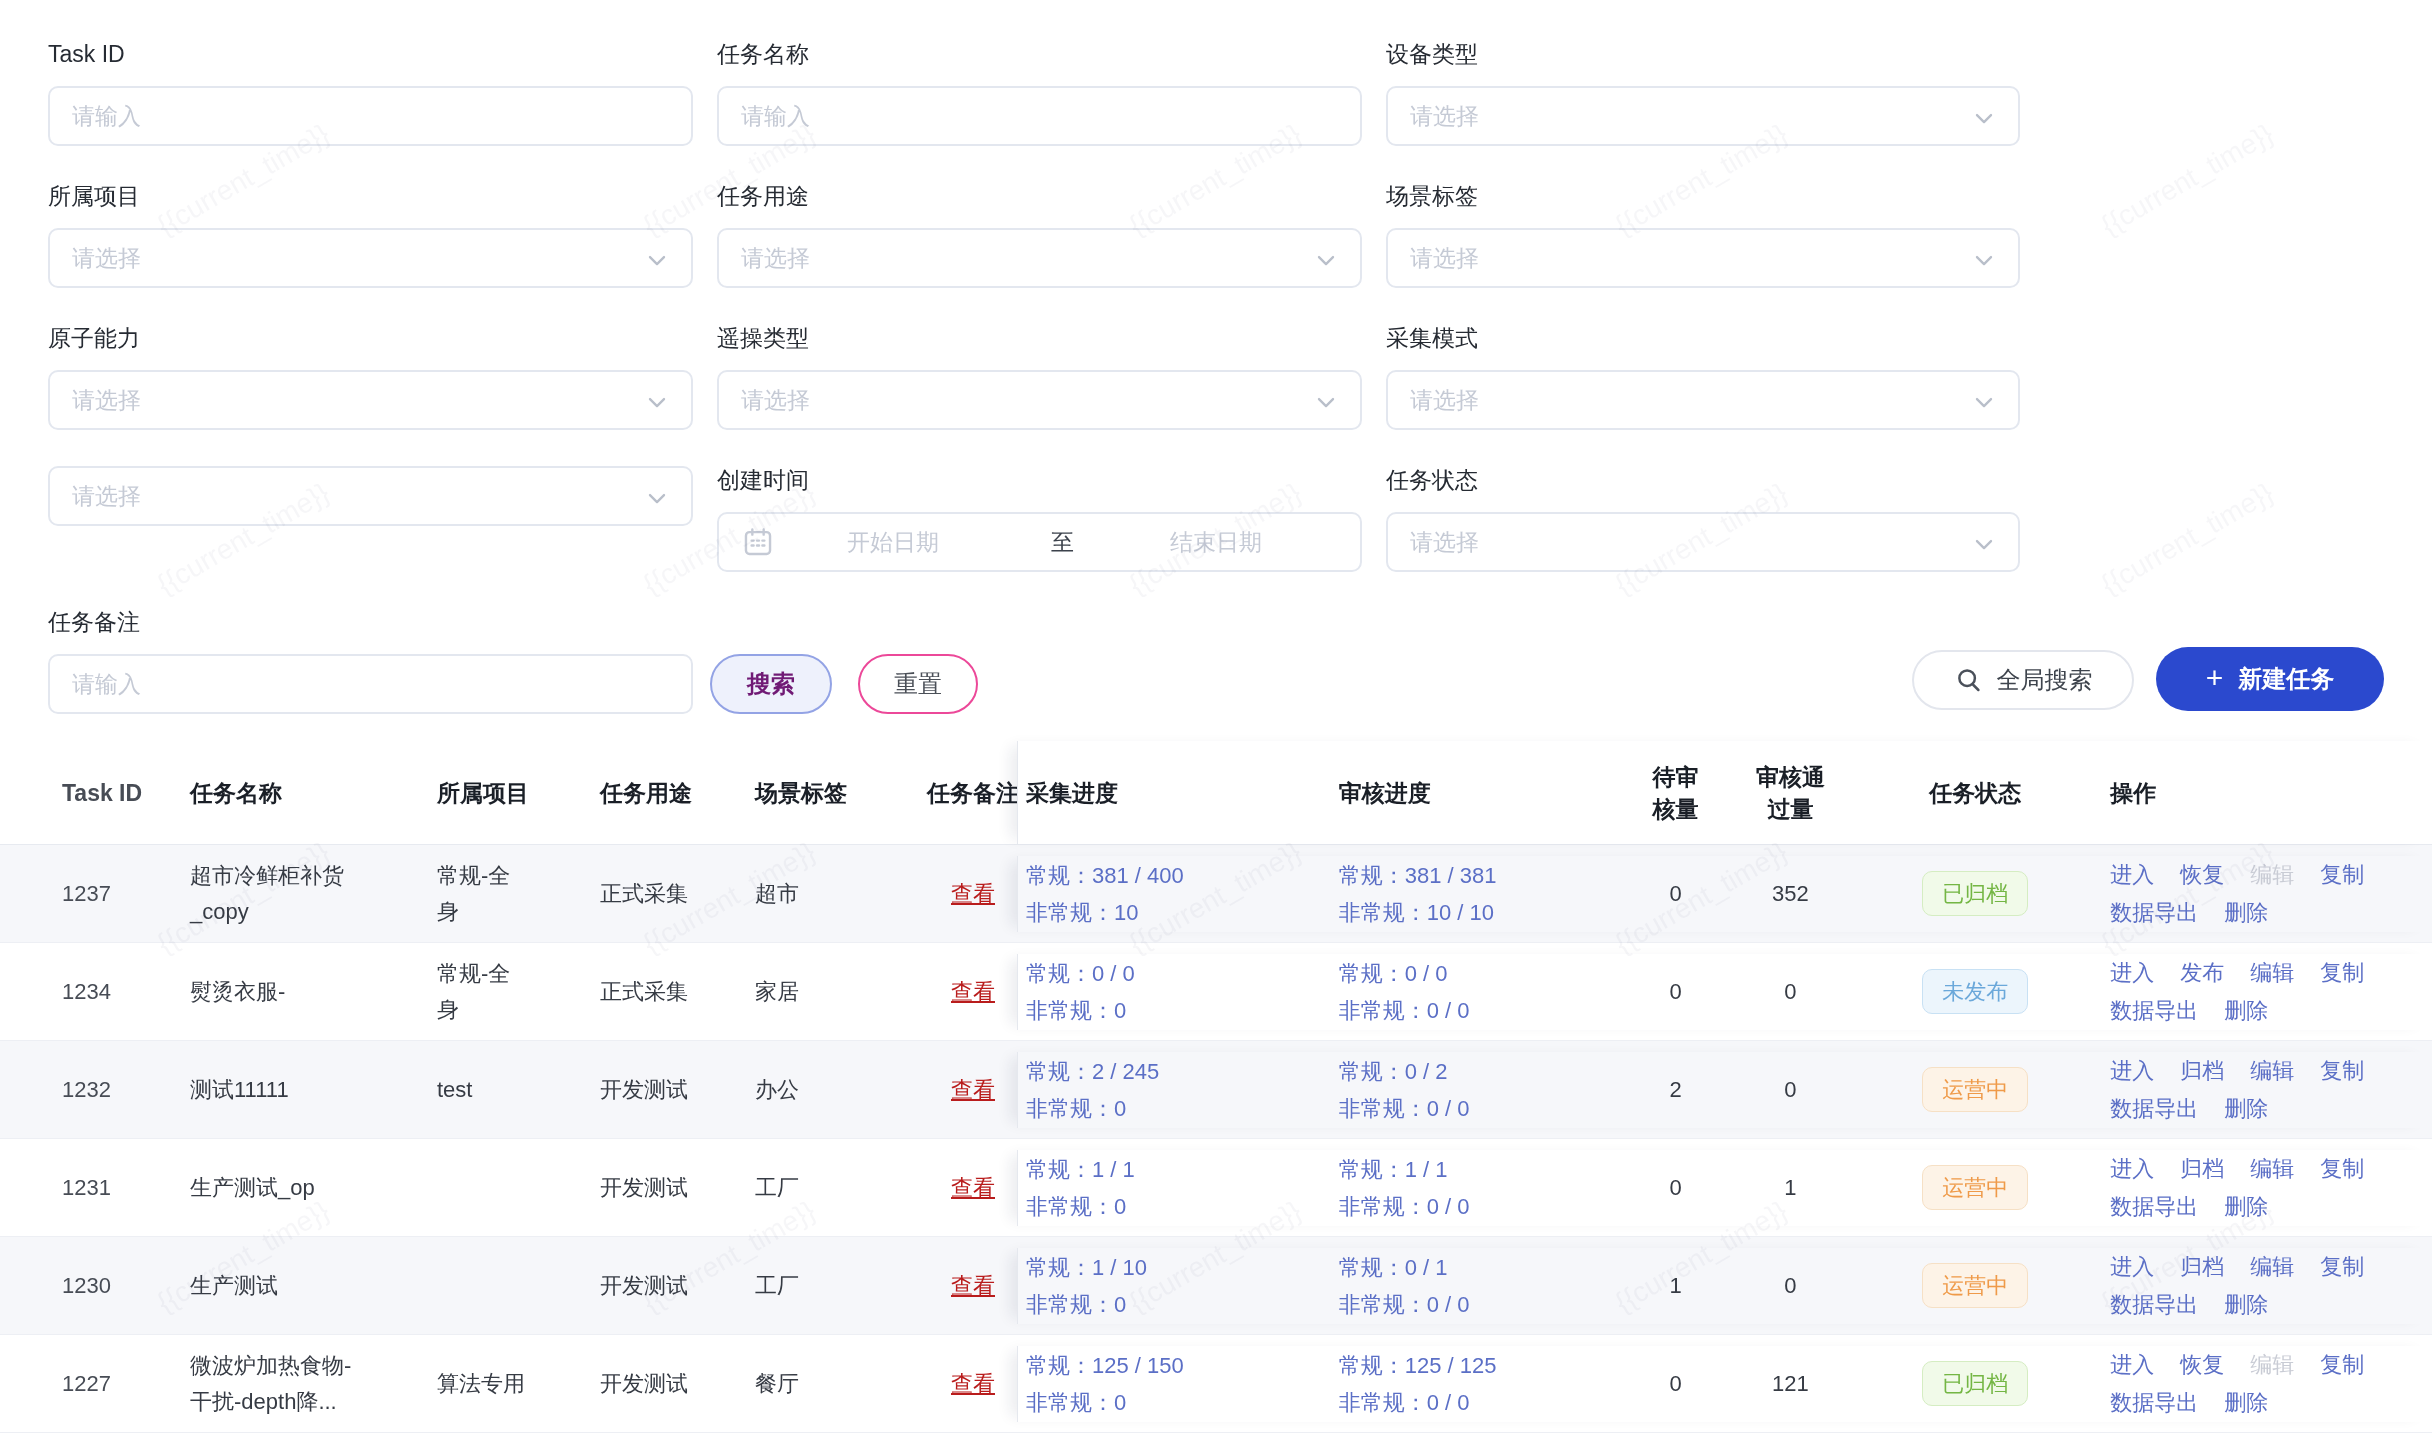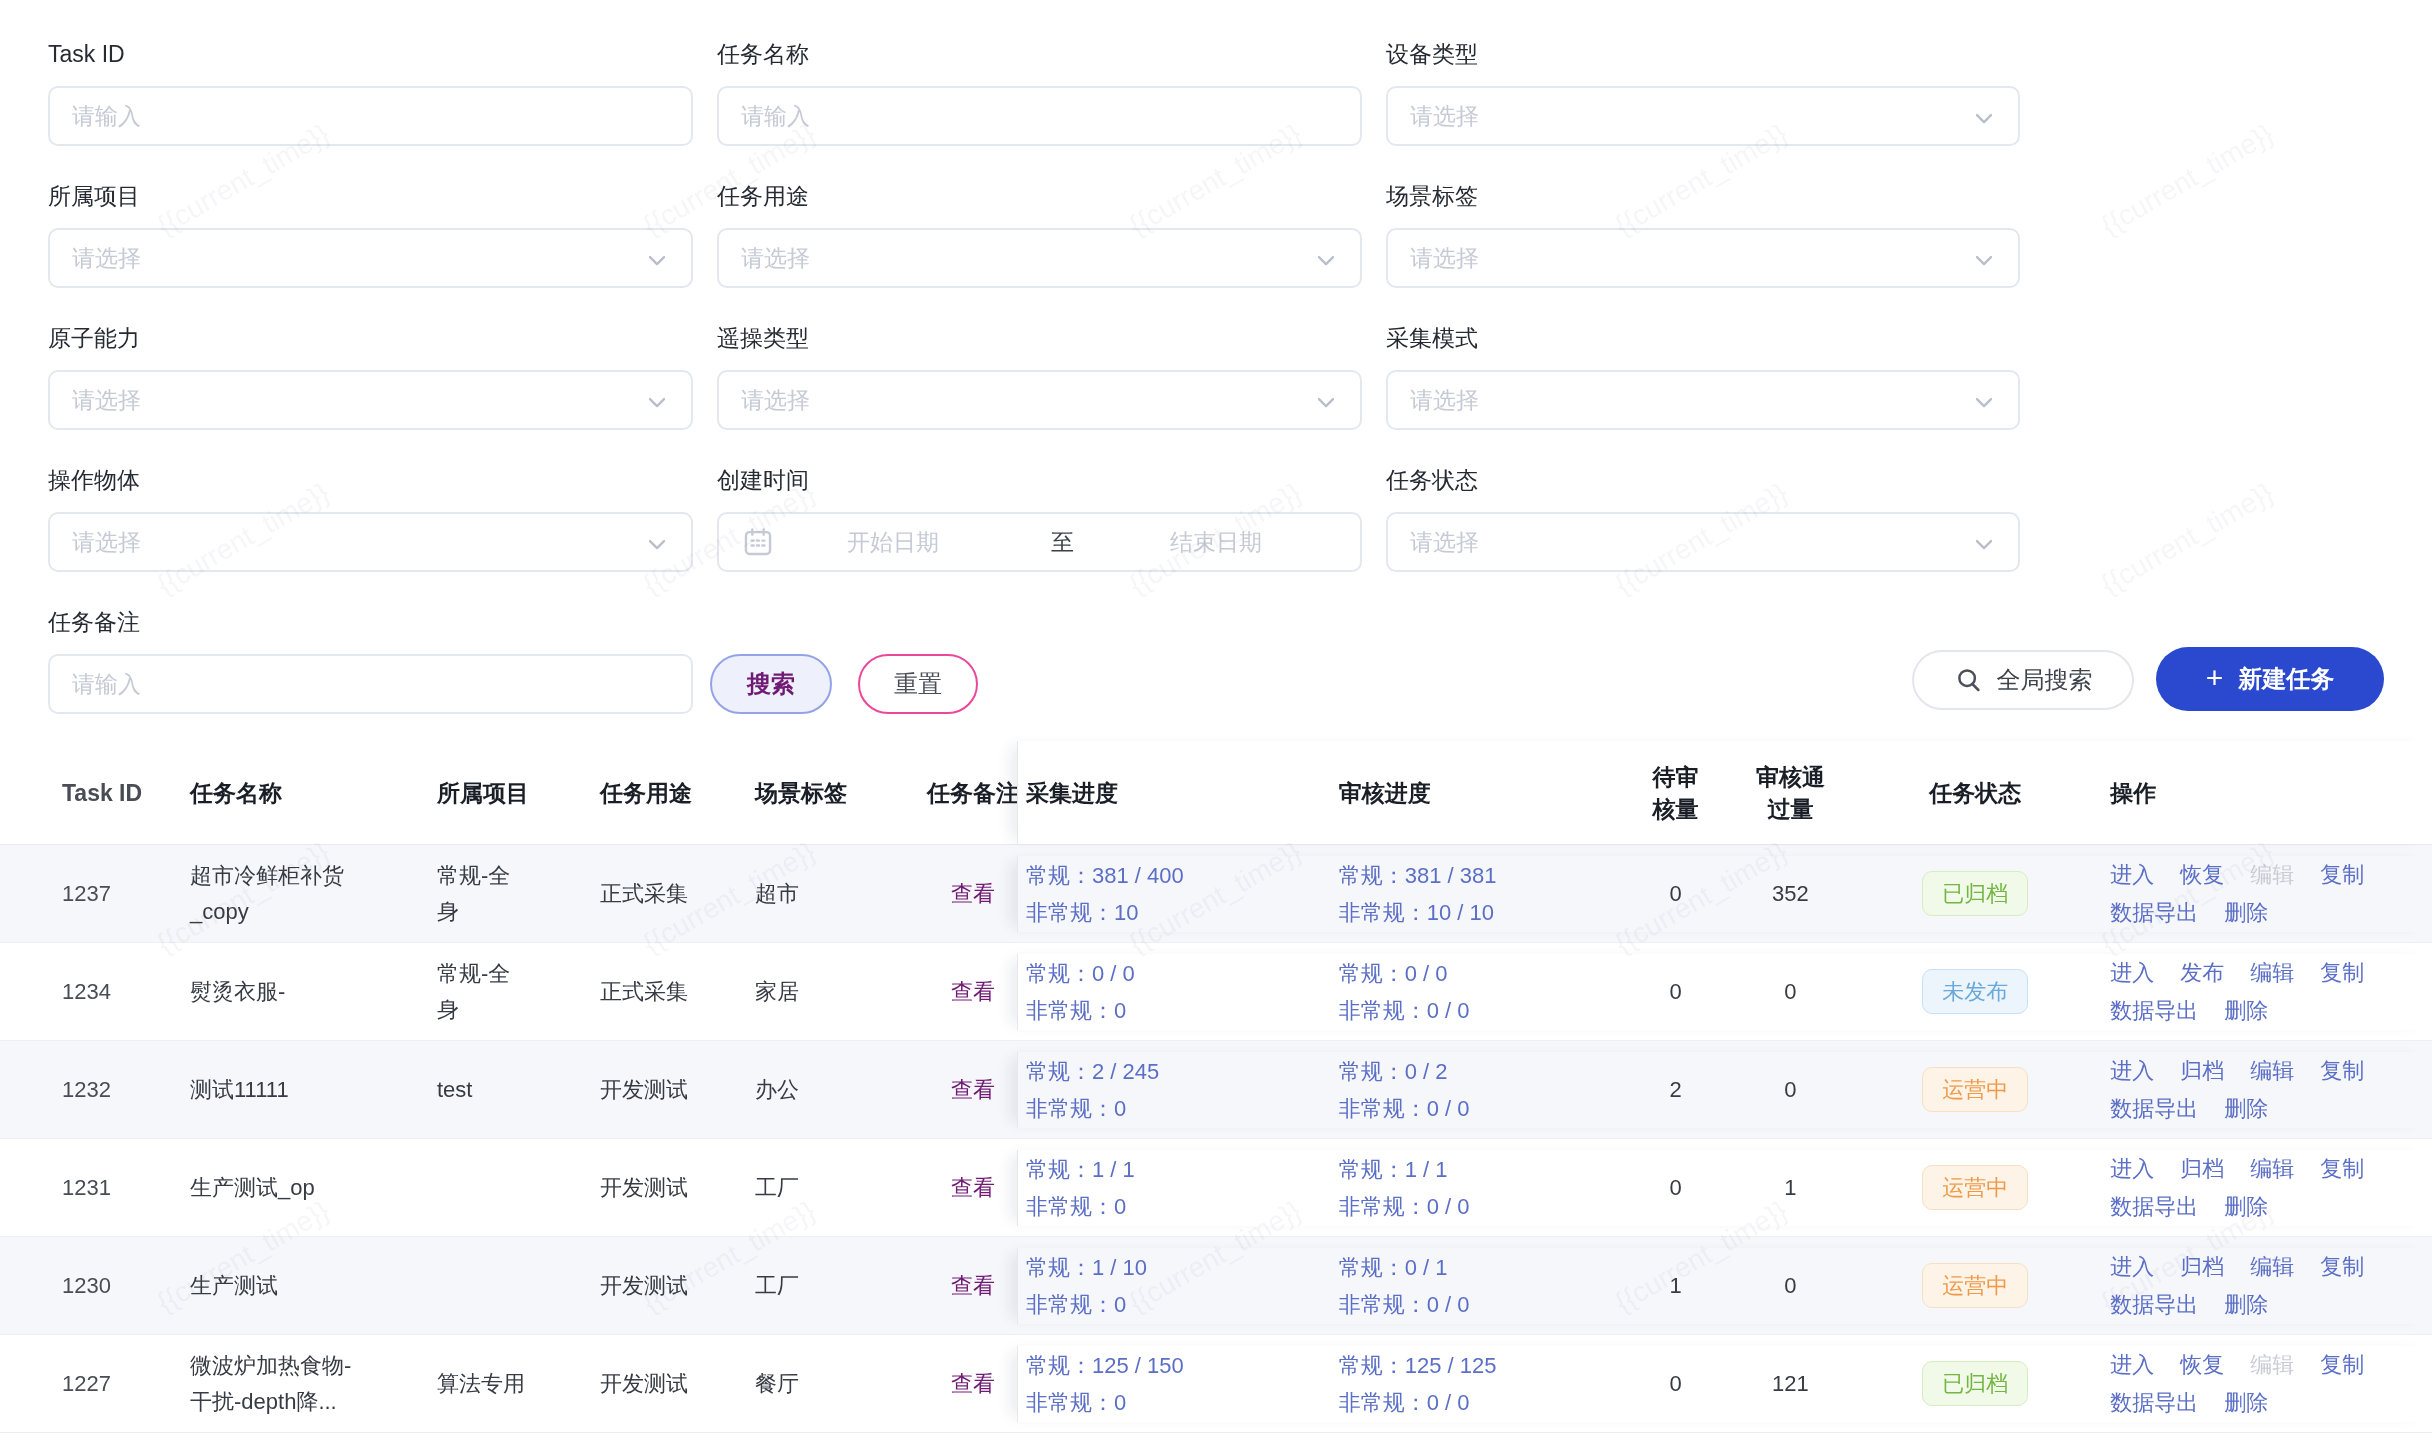"操作物体" div.f-label { html: <div>操作物体</div> -> none }
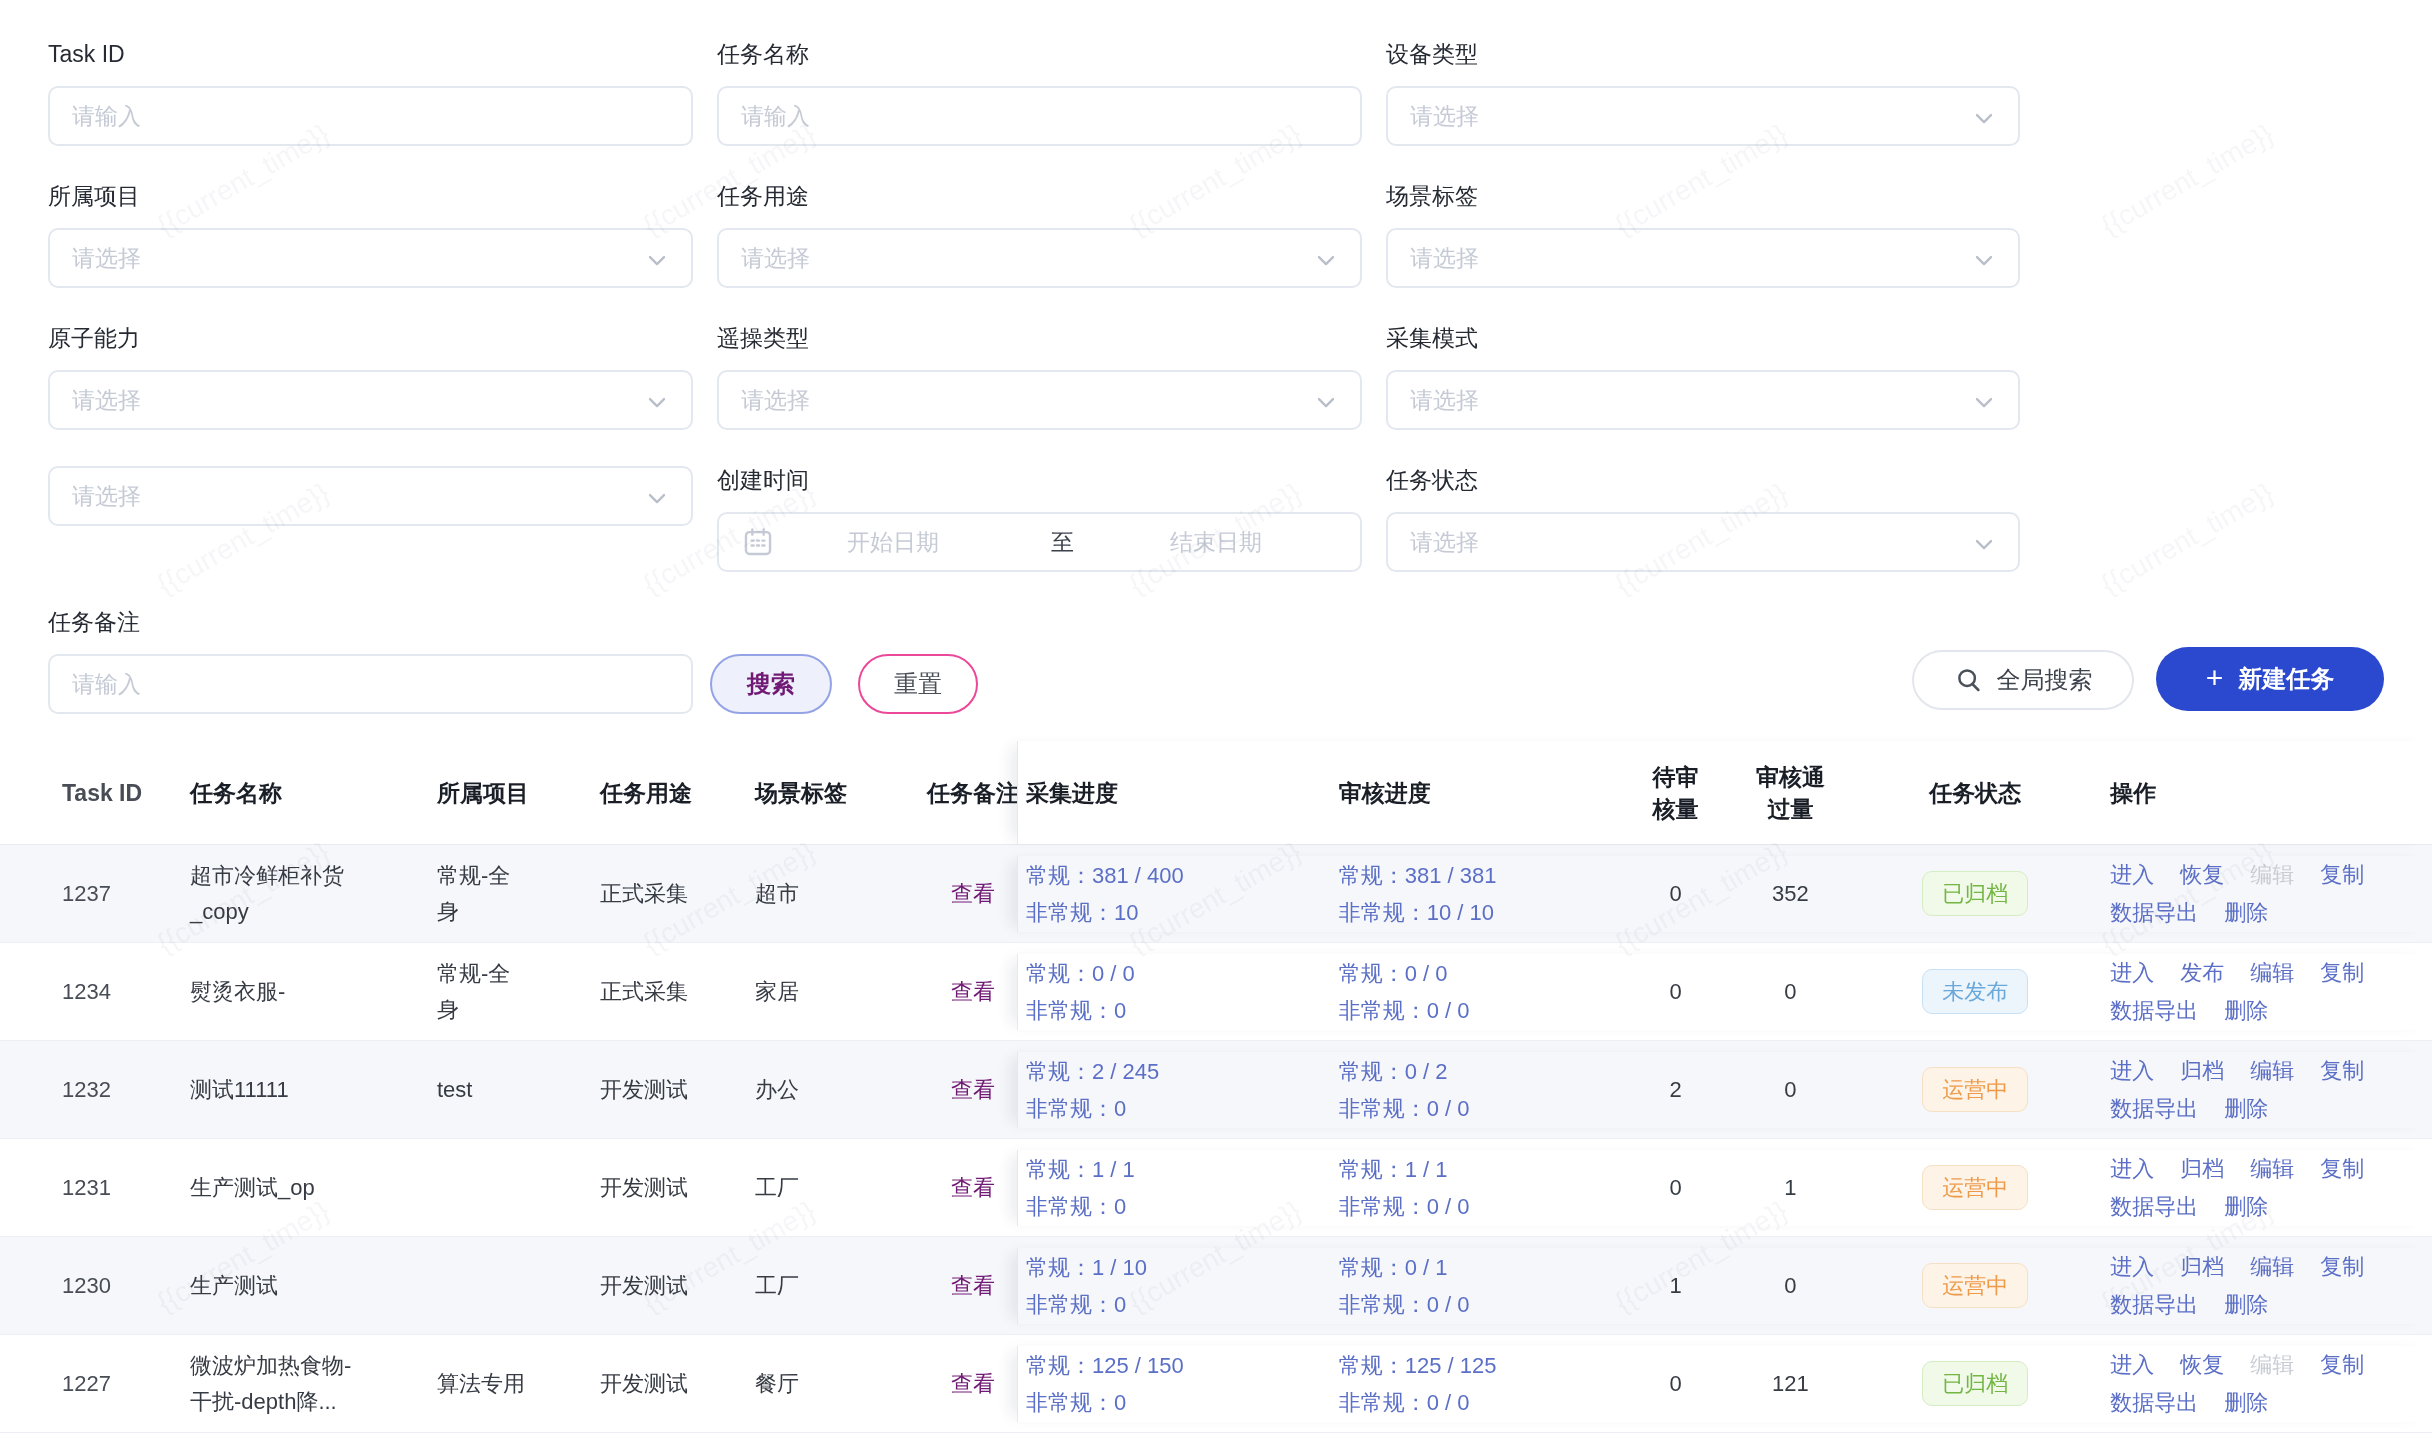"查看" .view-link { color: #701a75 -> #b91c1c; text-decoration: none -> underline }
